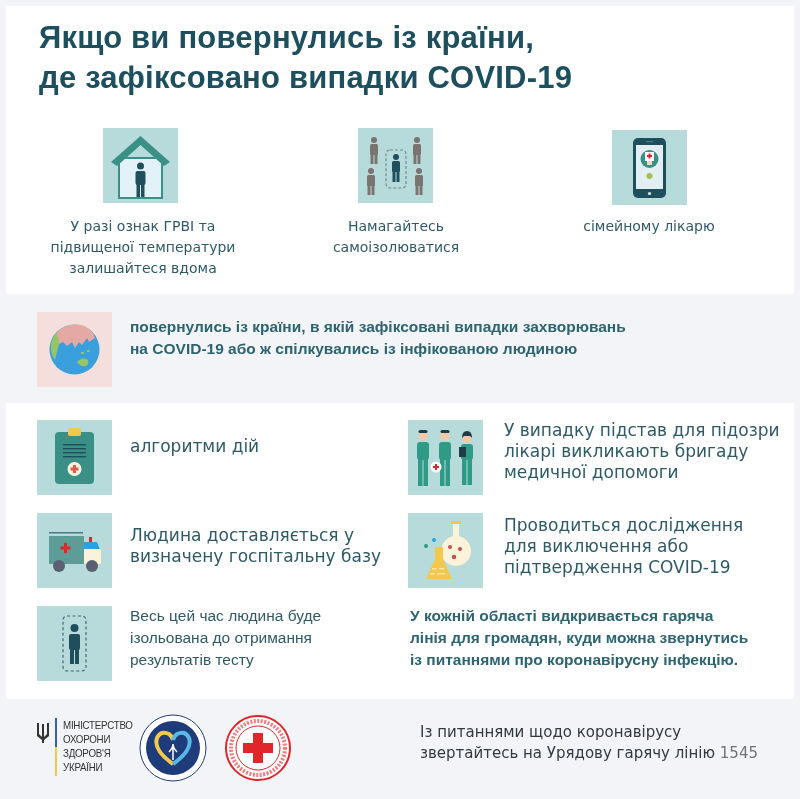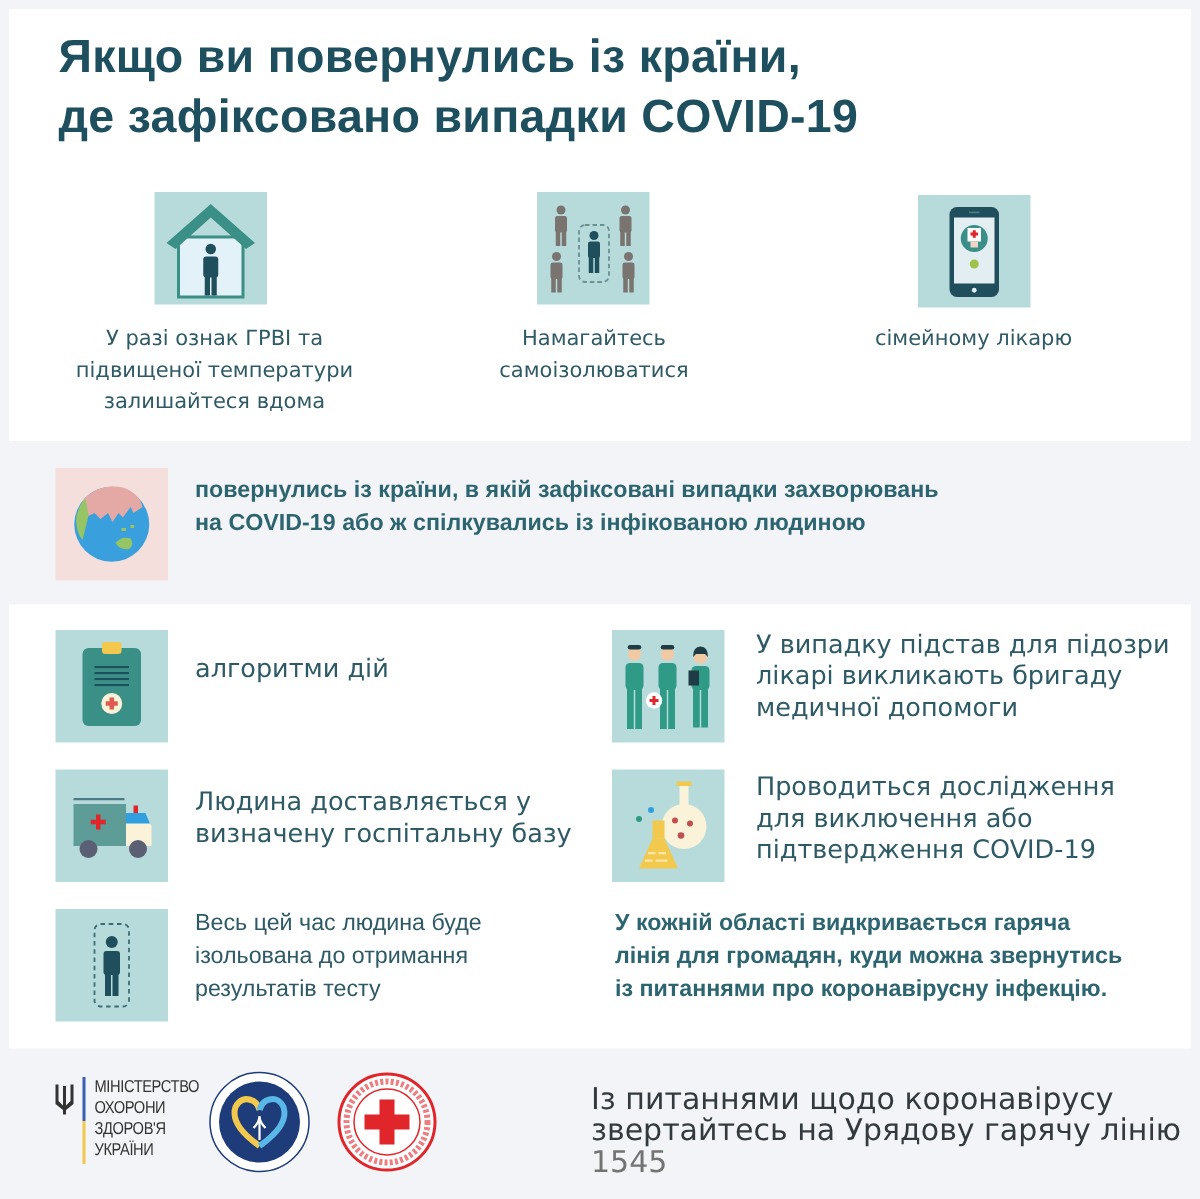"Із питаннями щодо коронавірусу" .footer-text { font-size: 20px -> 15px; left: 388px -> 414px }
